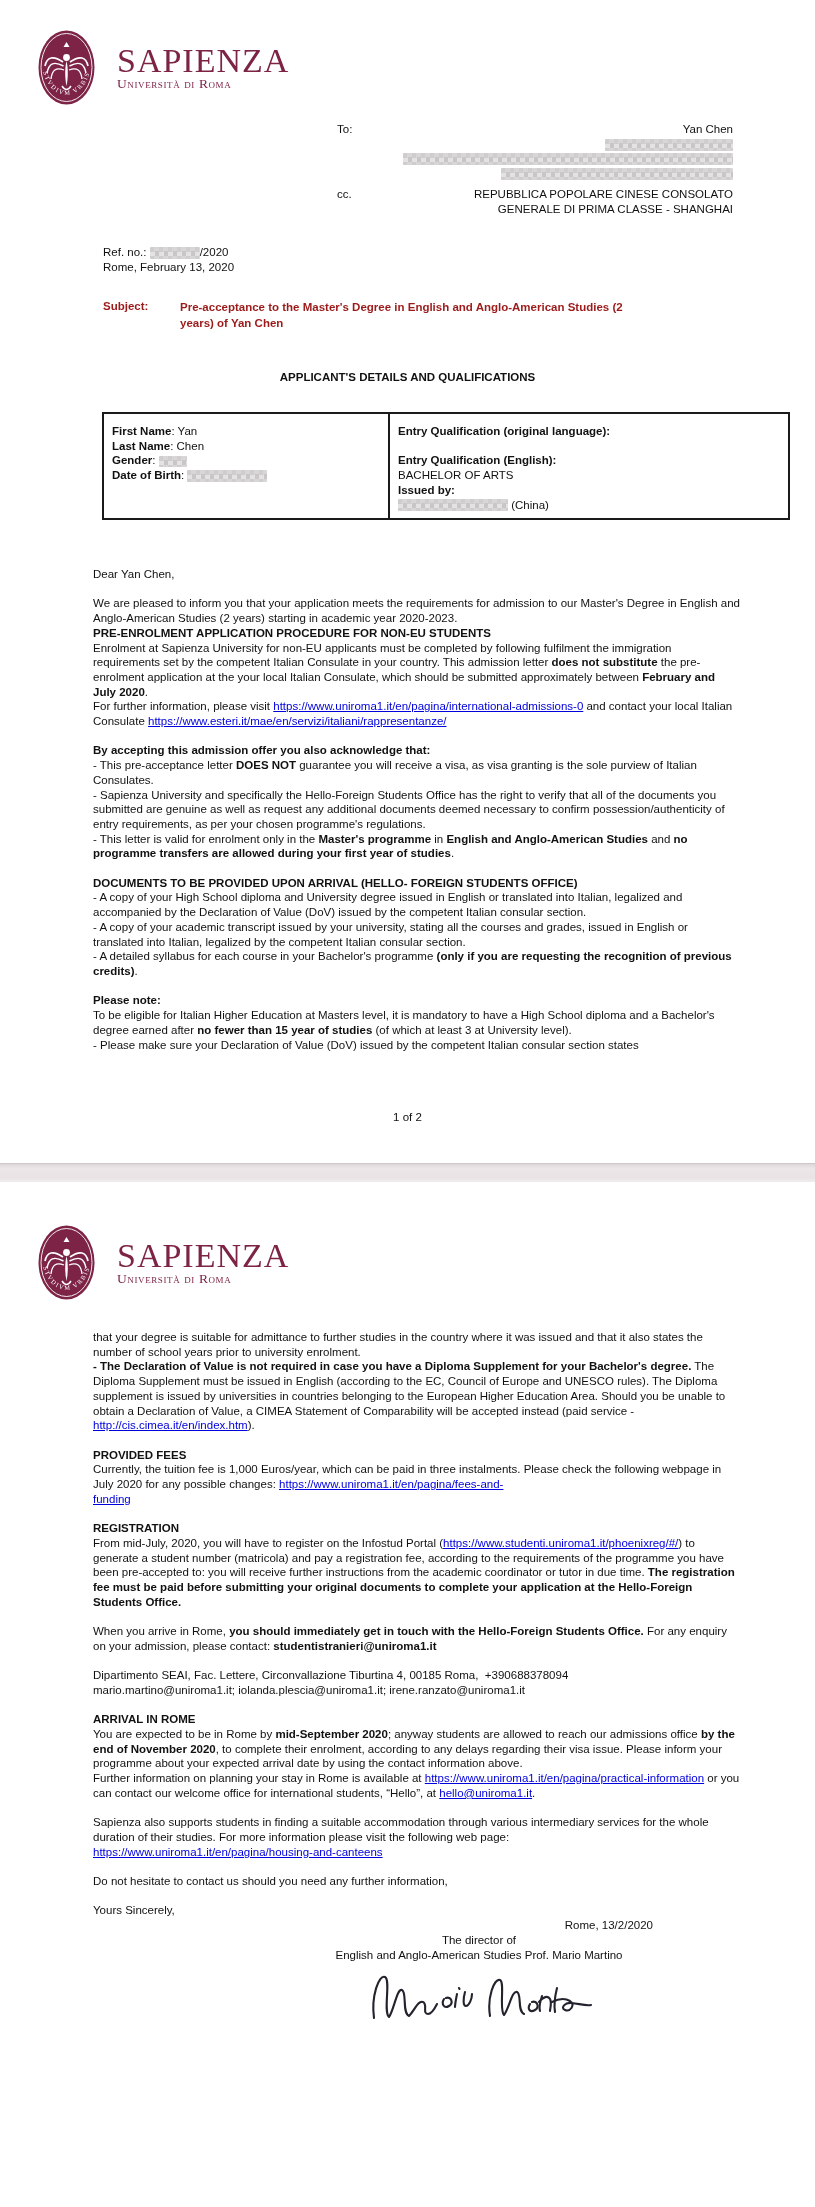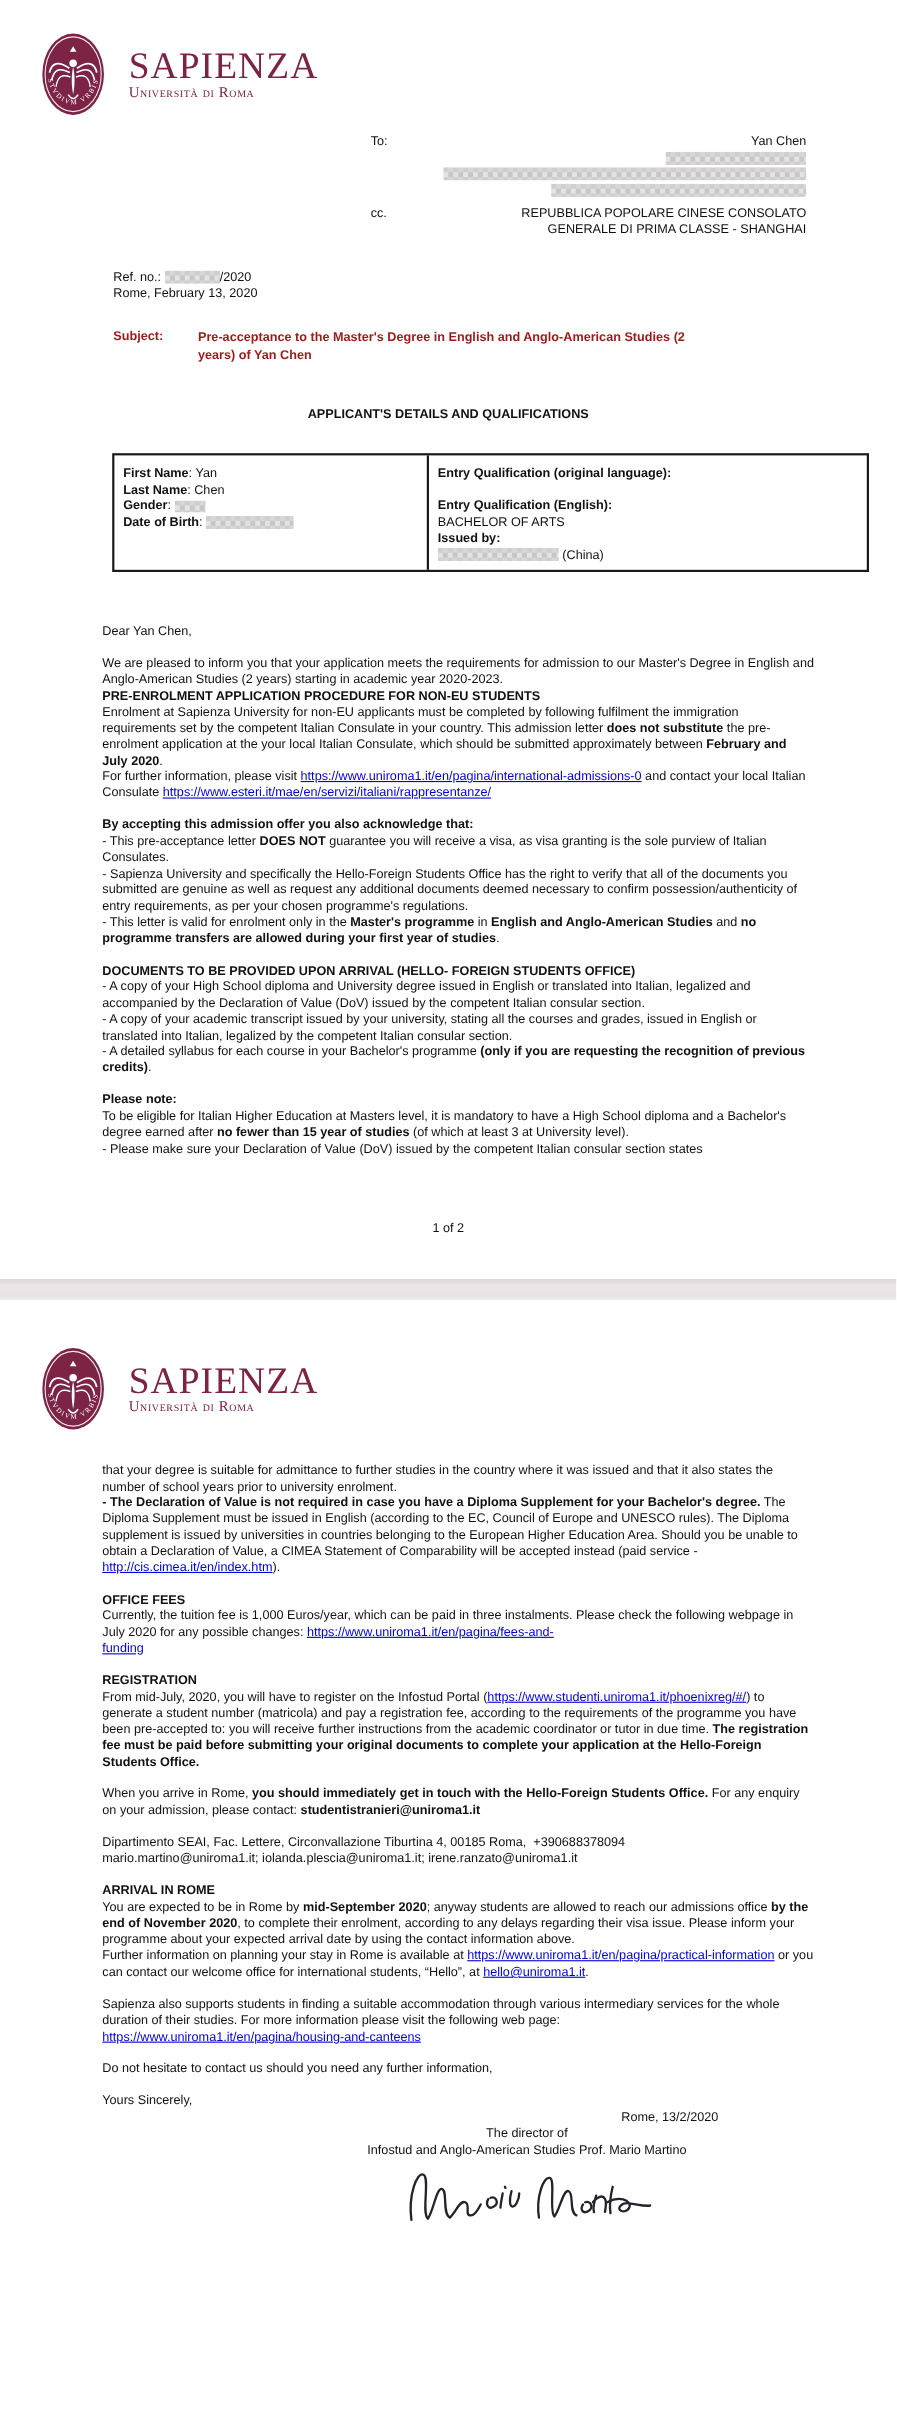"OFFICE FEES" span.bold { text: OFFICE -> PROVIDED }
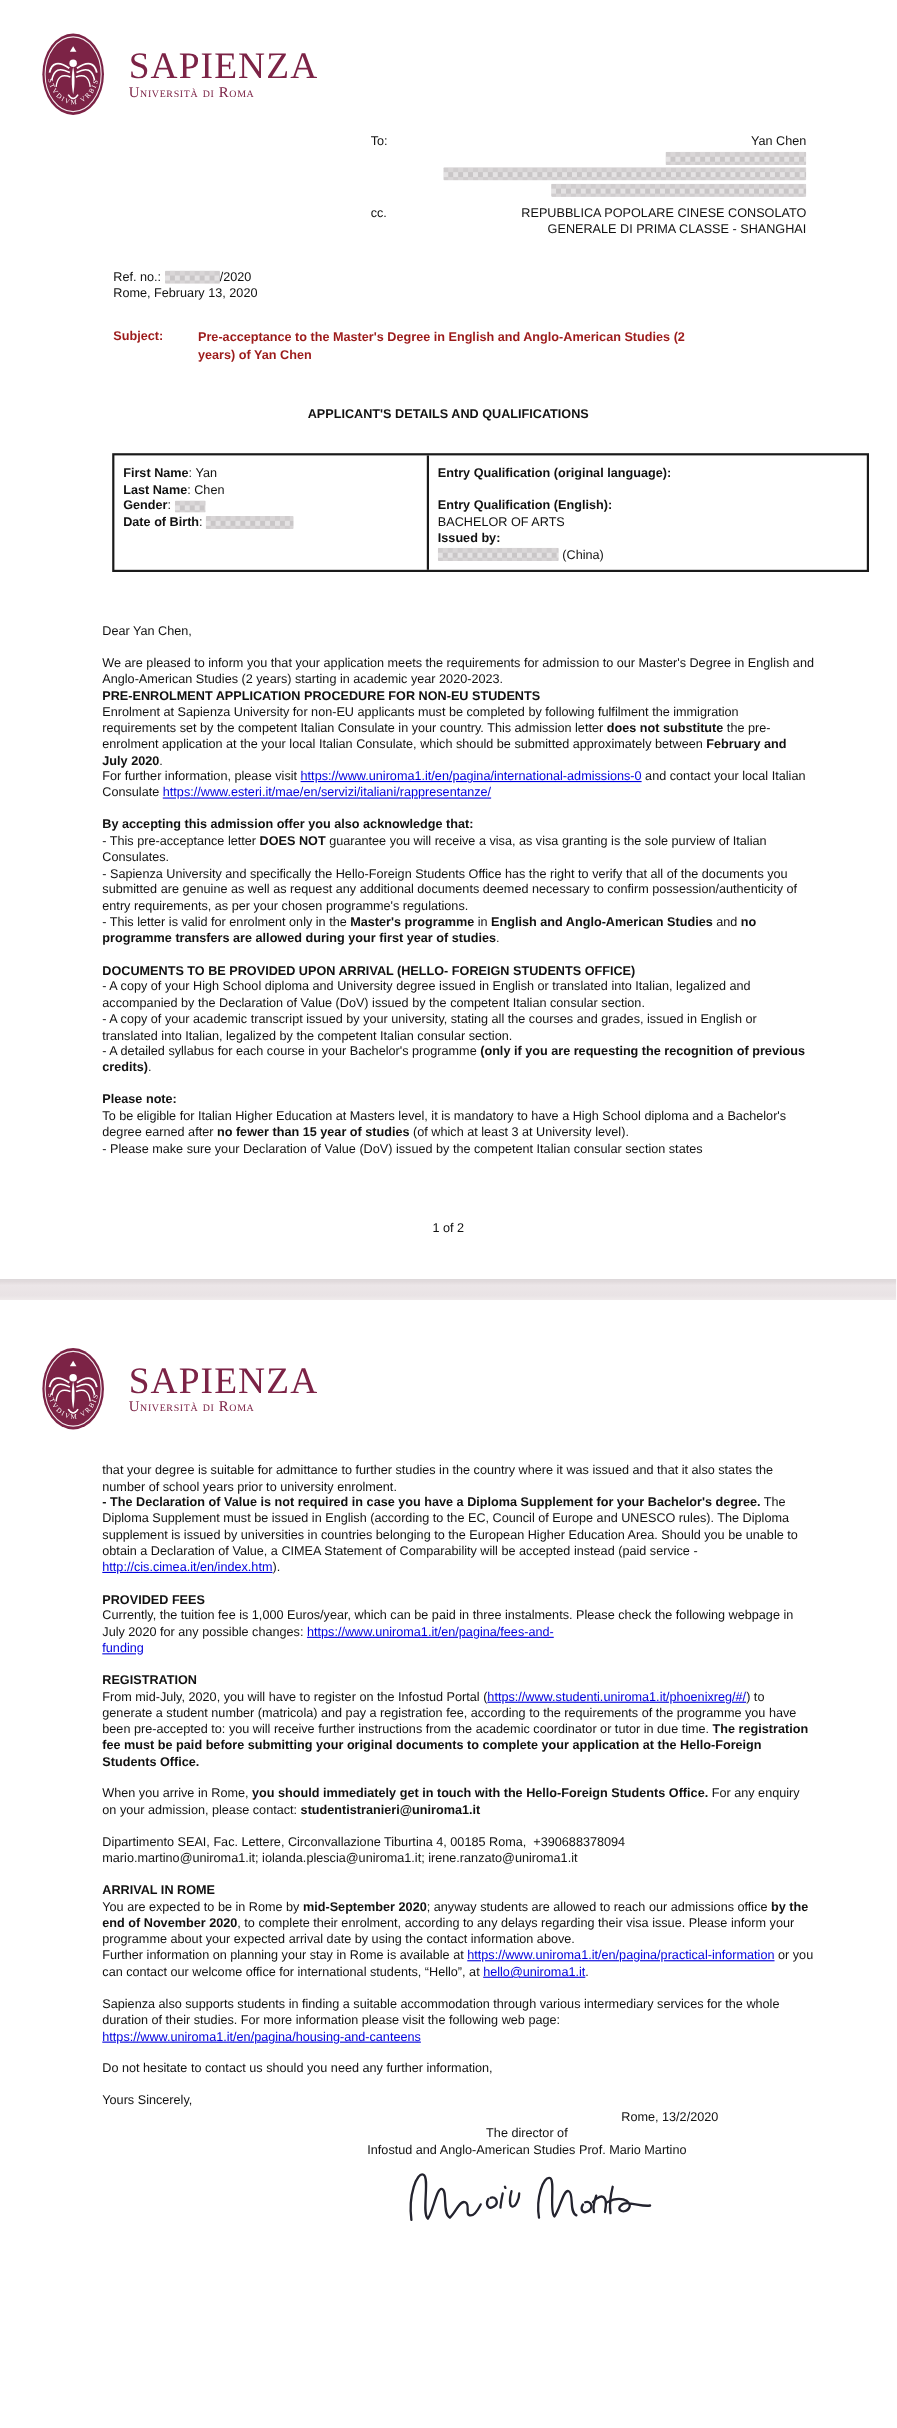"Infostud and Anglo-American Studies" p.bp { text: Infostud -> English }
